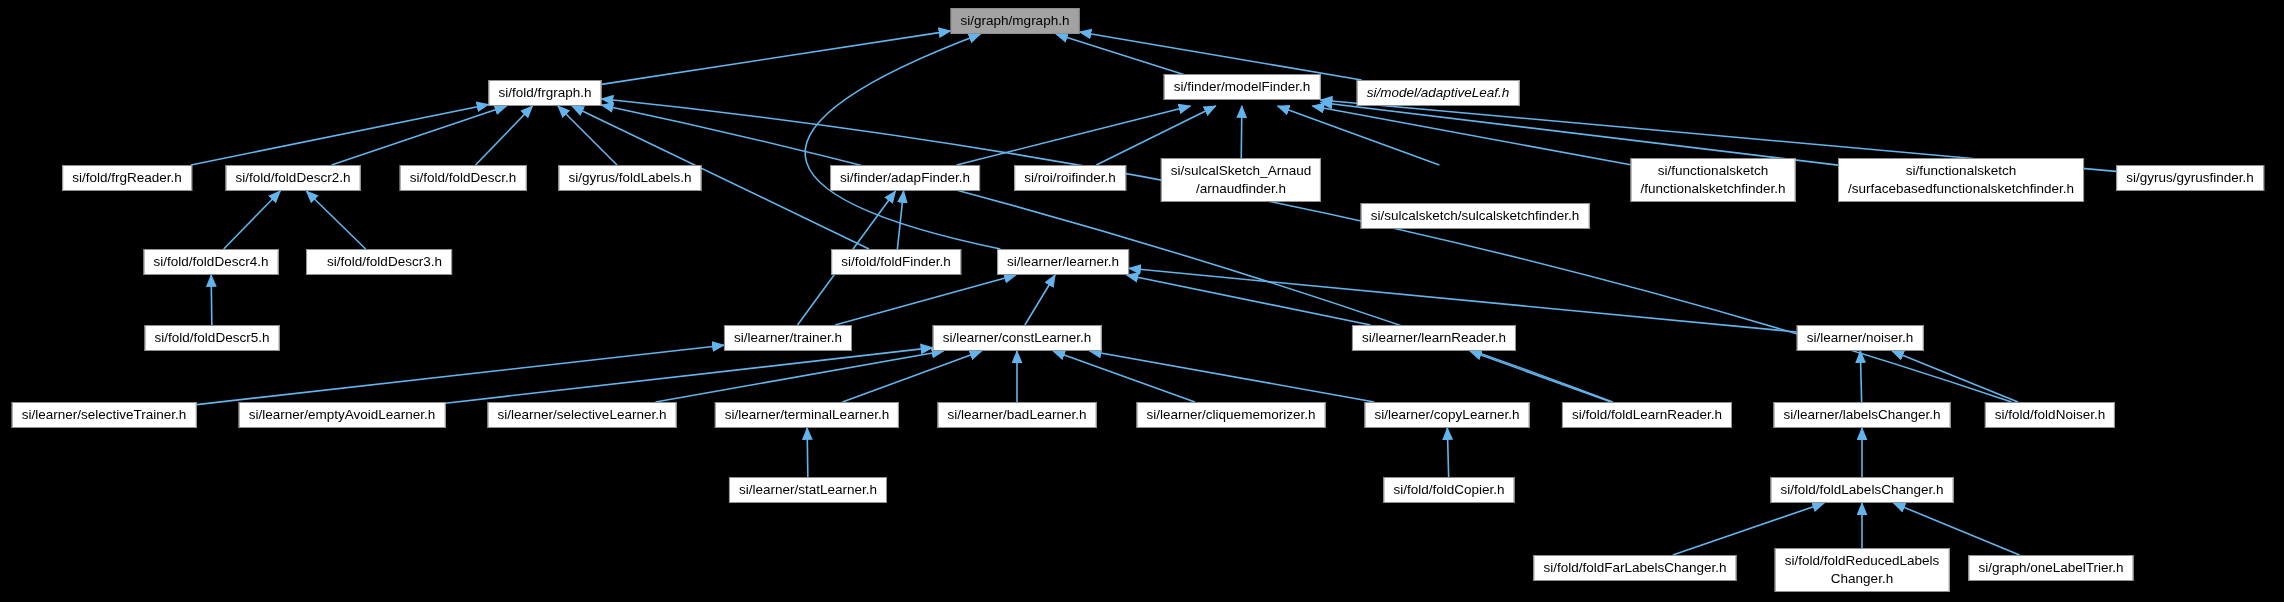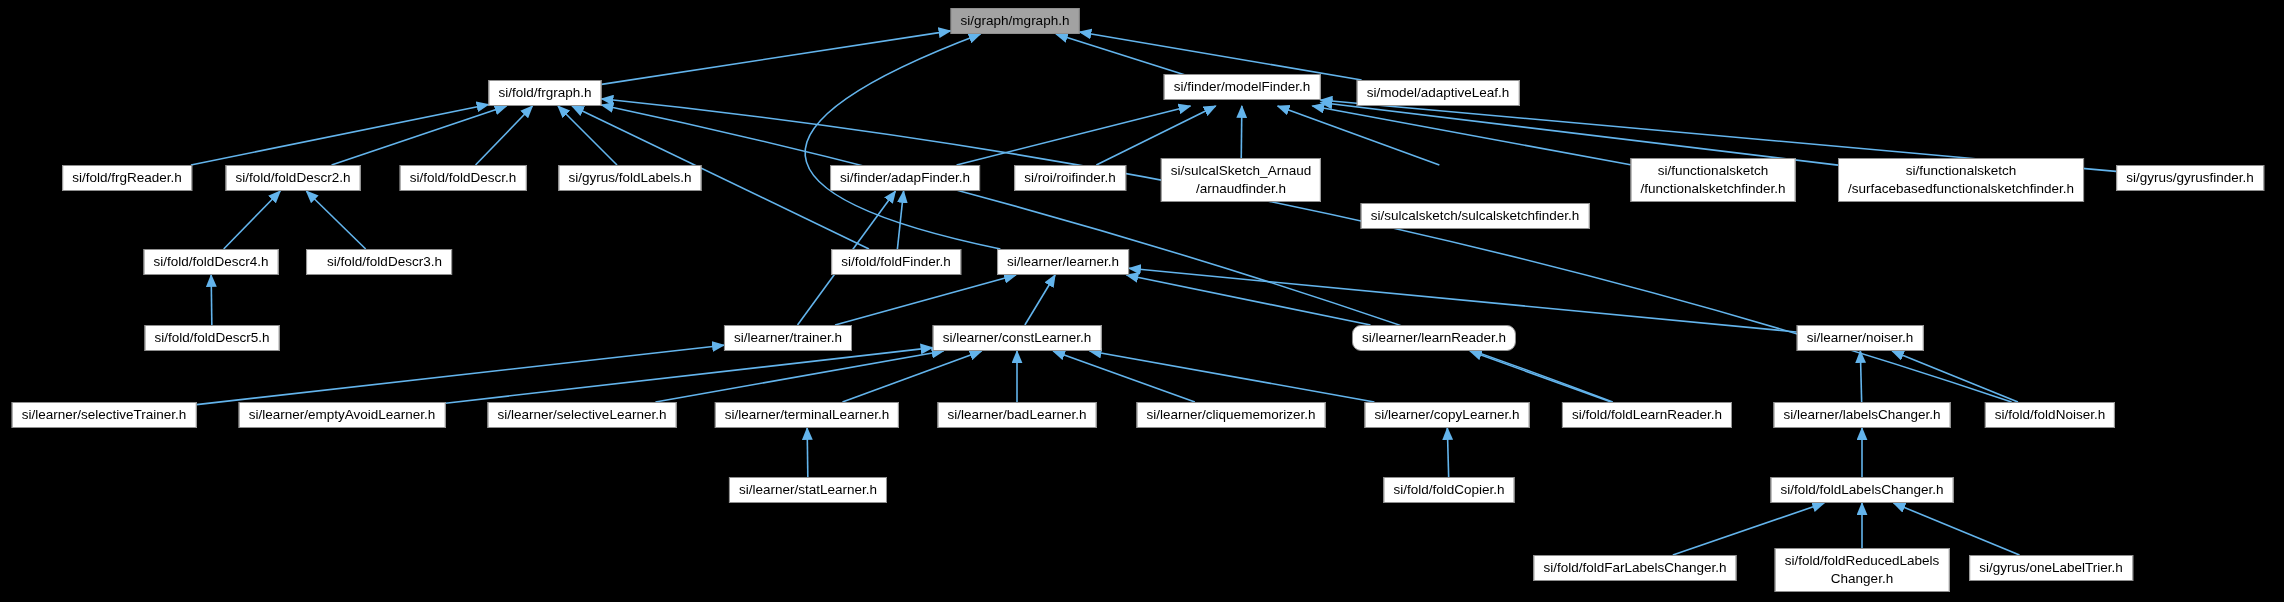"si/model/adaptiveLeaf.h" div.node { font-style: none -> italic }
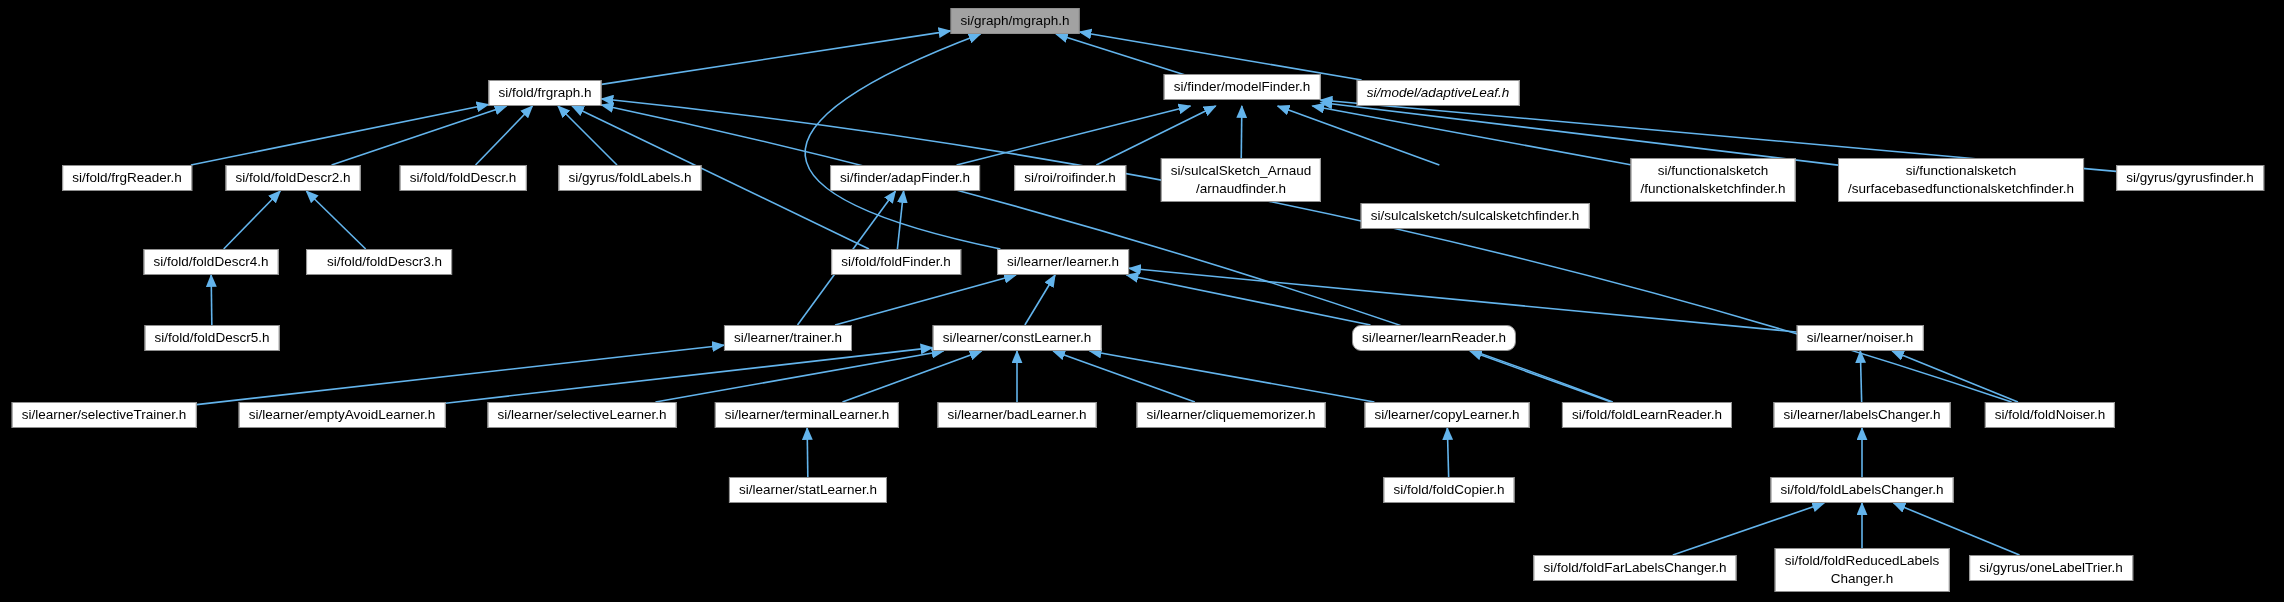"si/learner/learnReader.h" div.node { border-radius: 9px -> none }
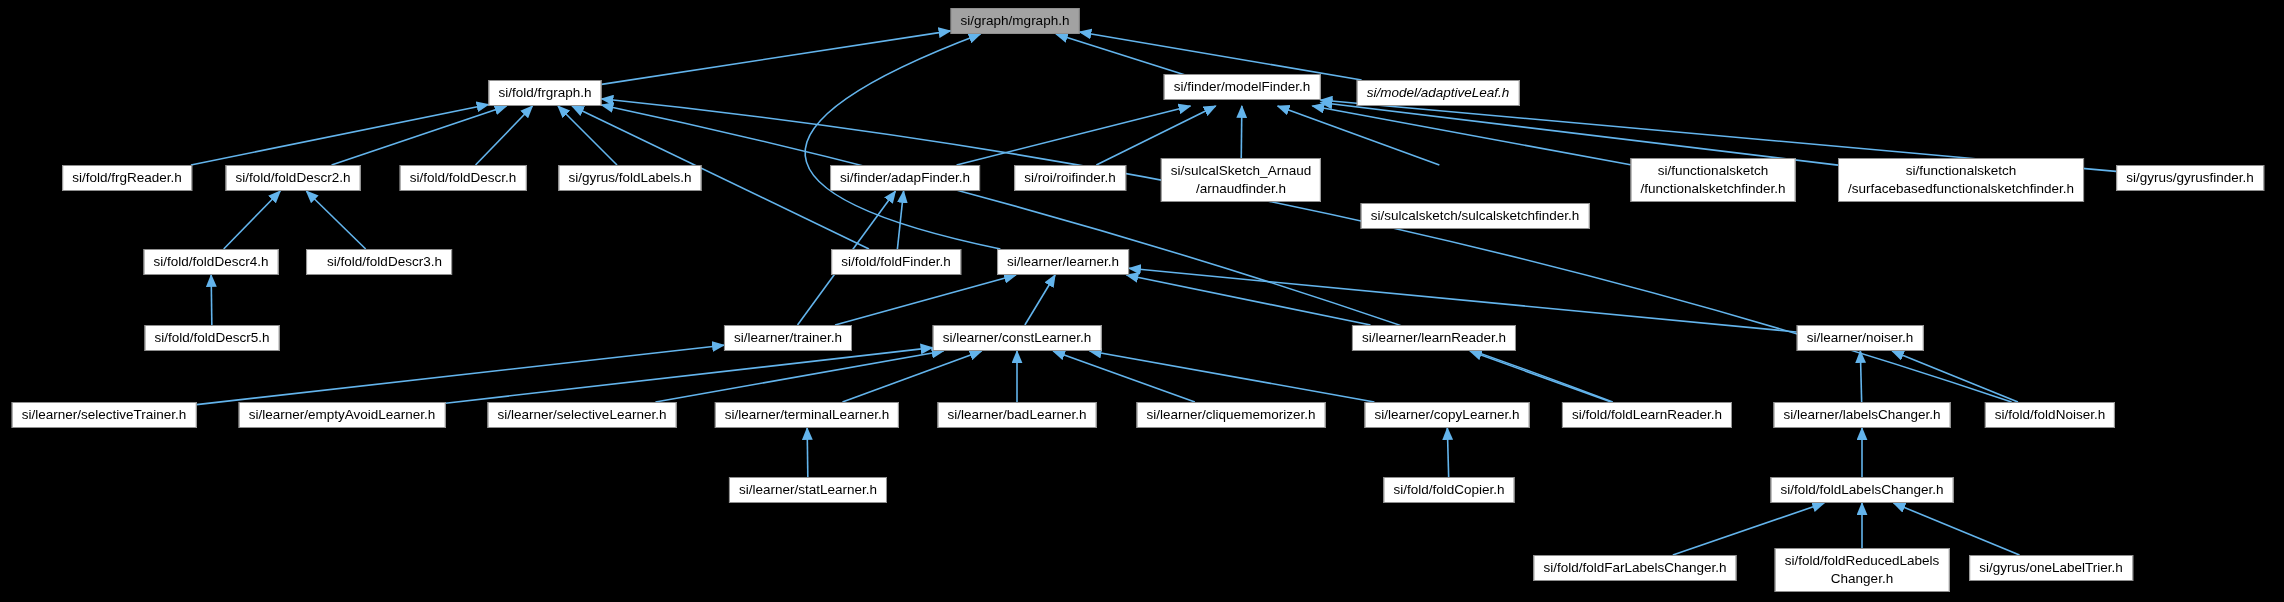"si/gyrus/oneLabelTrier.h" div.node { text: si/gyrus/oneLabelTrier.h -> si/graph/oneLabelTrier.h }
